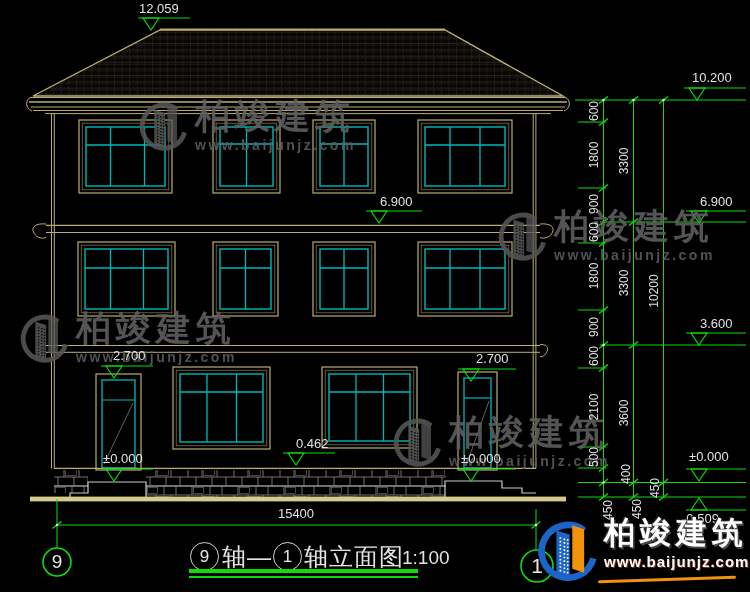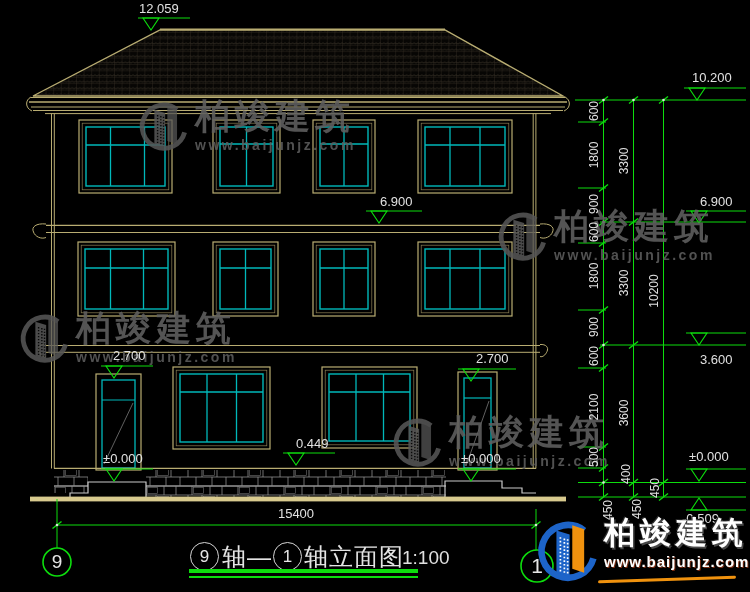"3.600" div.t { margin-top: 36px -> none }
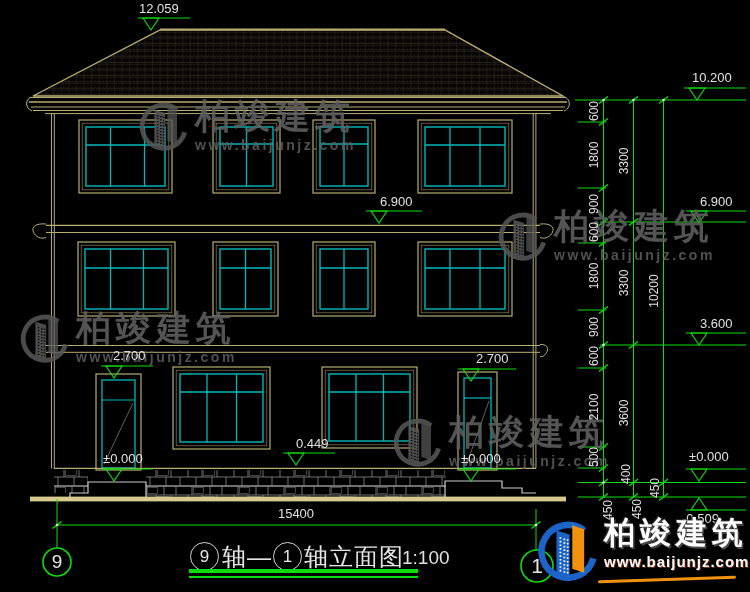"0.449" div.t { text: 0.449 -> 0.462 }
